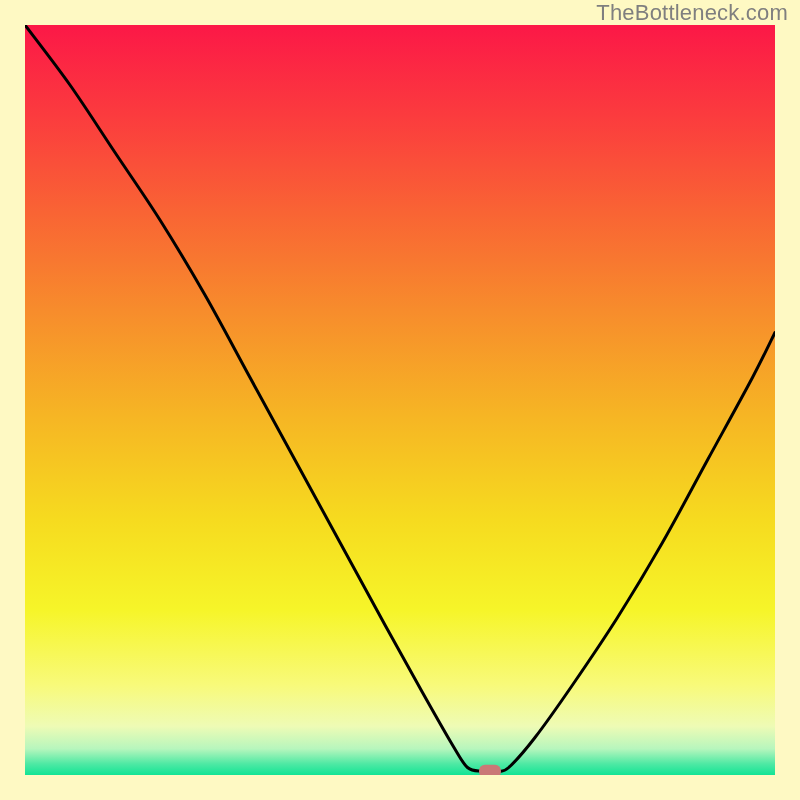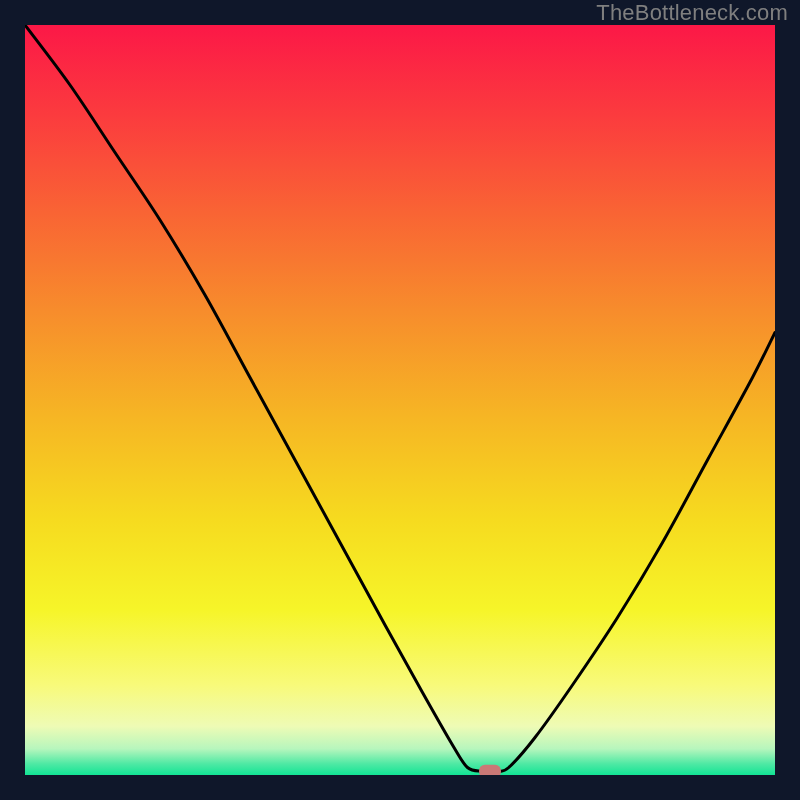"TheBottleneck.com" .canvas { background: #0f172a -> #fef9c3 }
